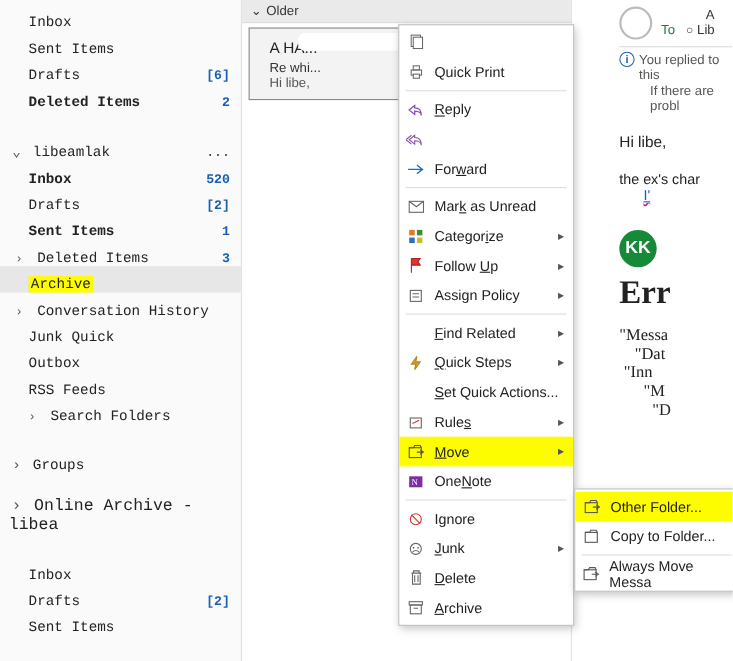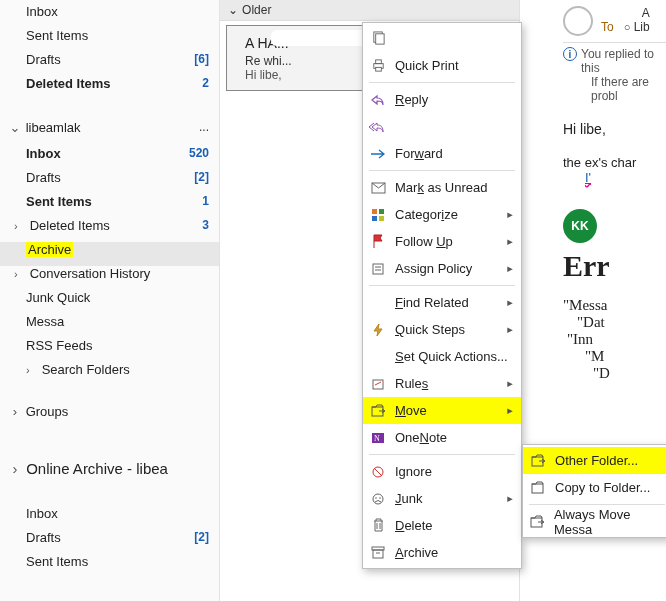"Inbox" .nav-item { align-items: flex-start -> flex-end; font-family: none -> Liberation Mono, monospace }
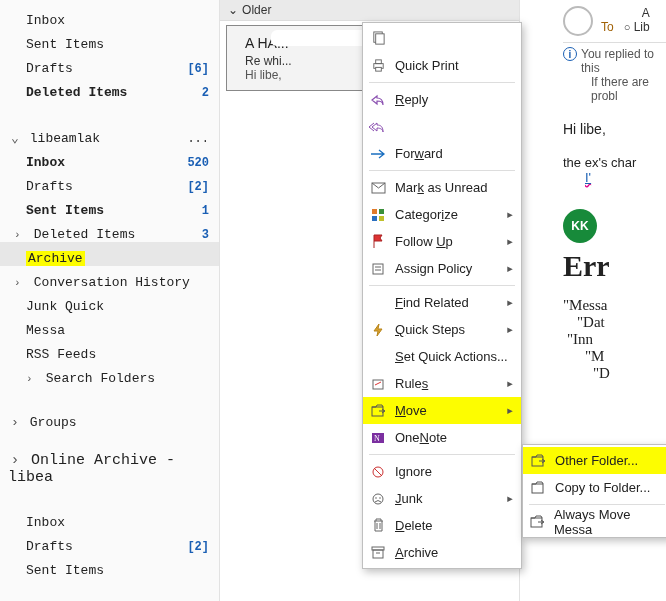"To" span { color: #a16207 -> #15803d }
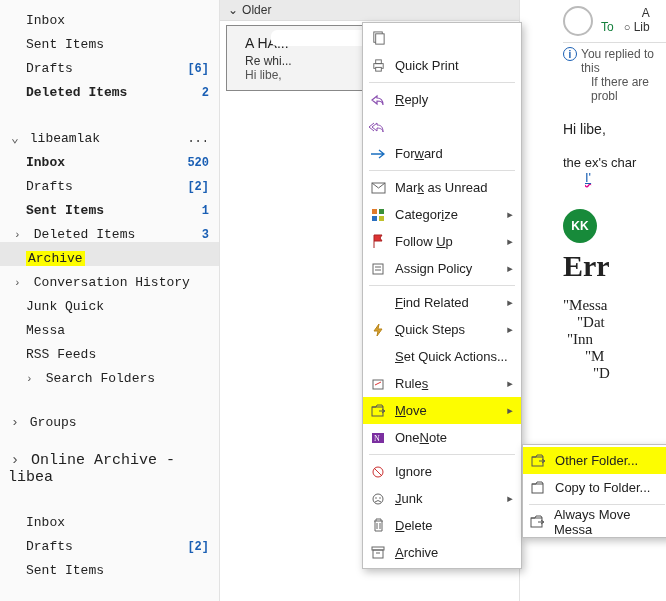"KK" .kk-badge { font-size: 12px -> 16px }
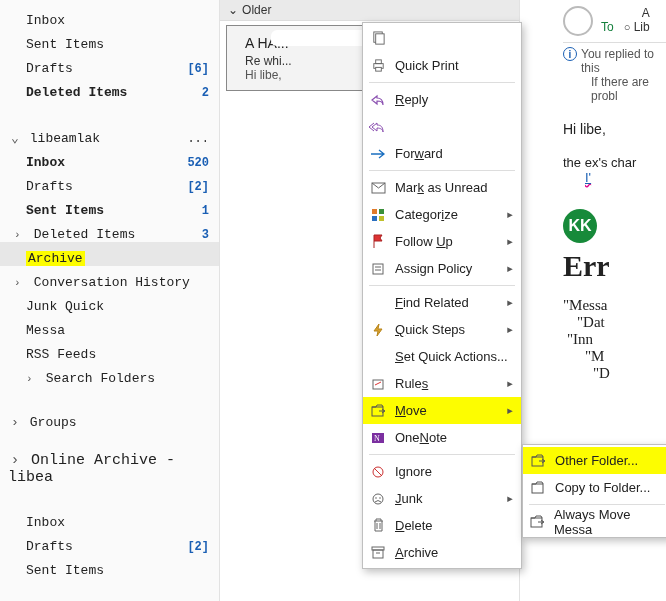"Messa" span.nav-label { text: Messa -> Outbox }
